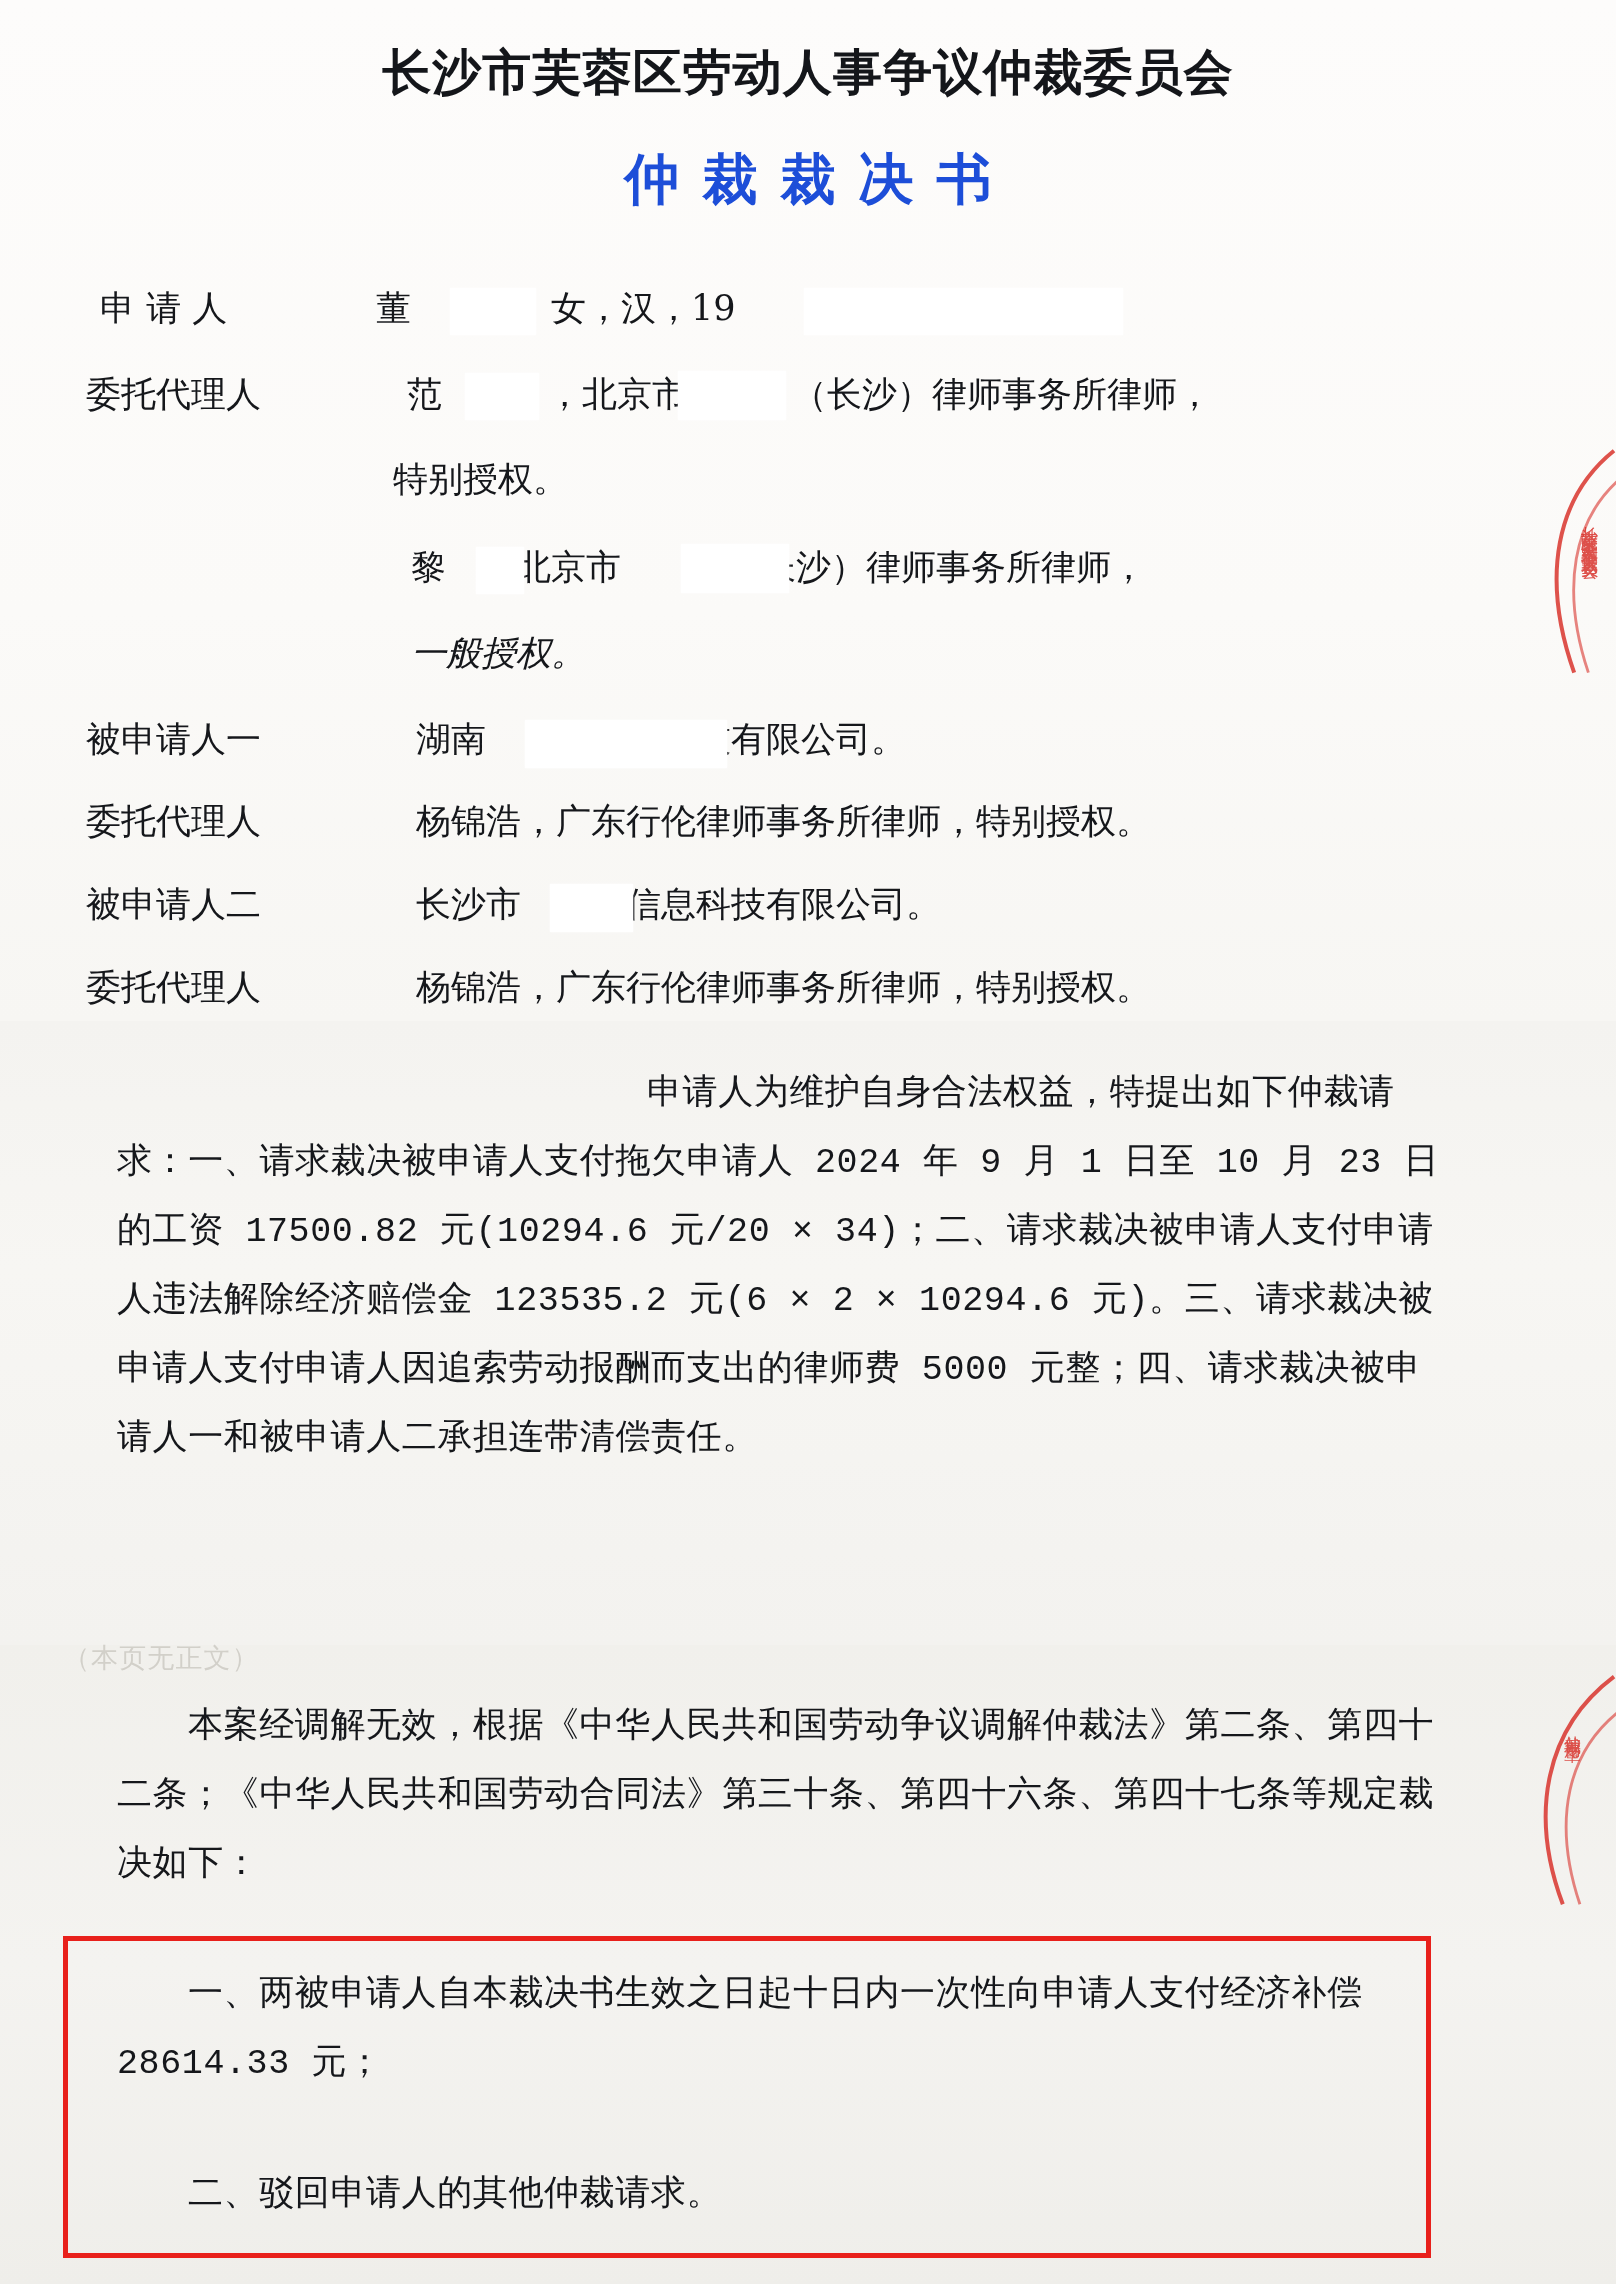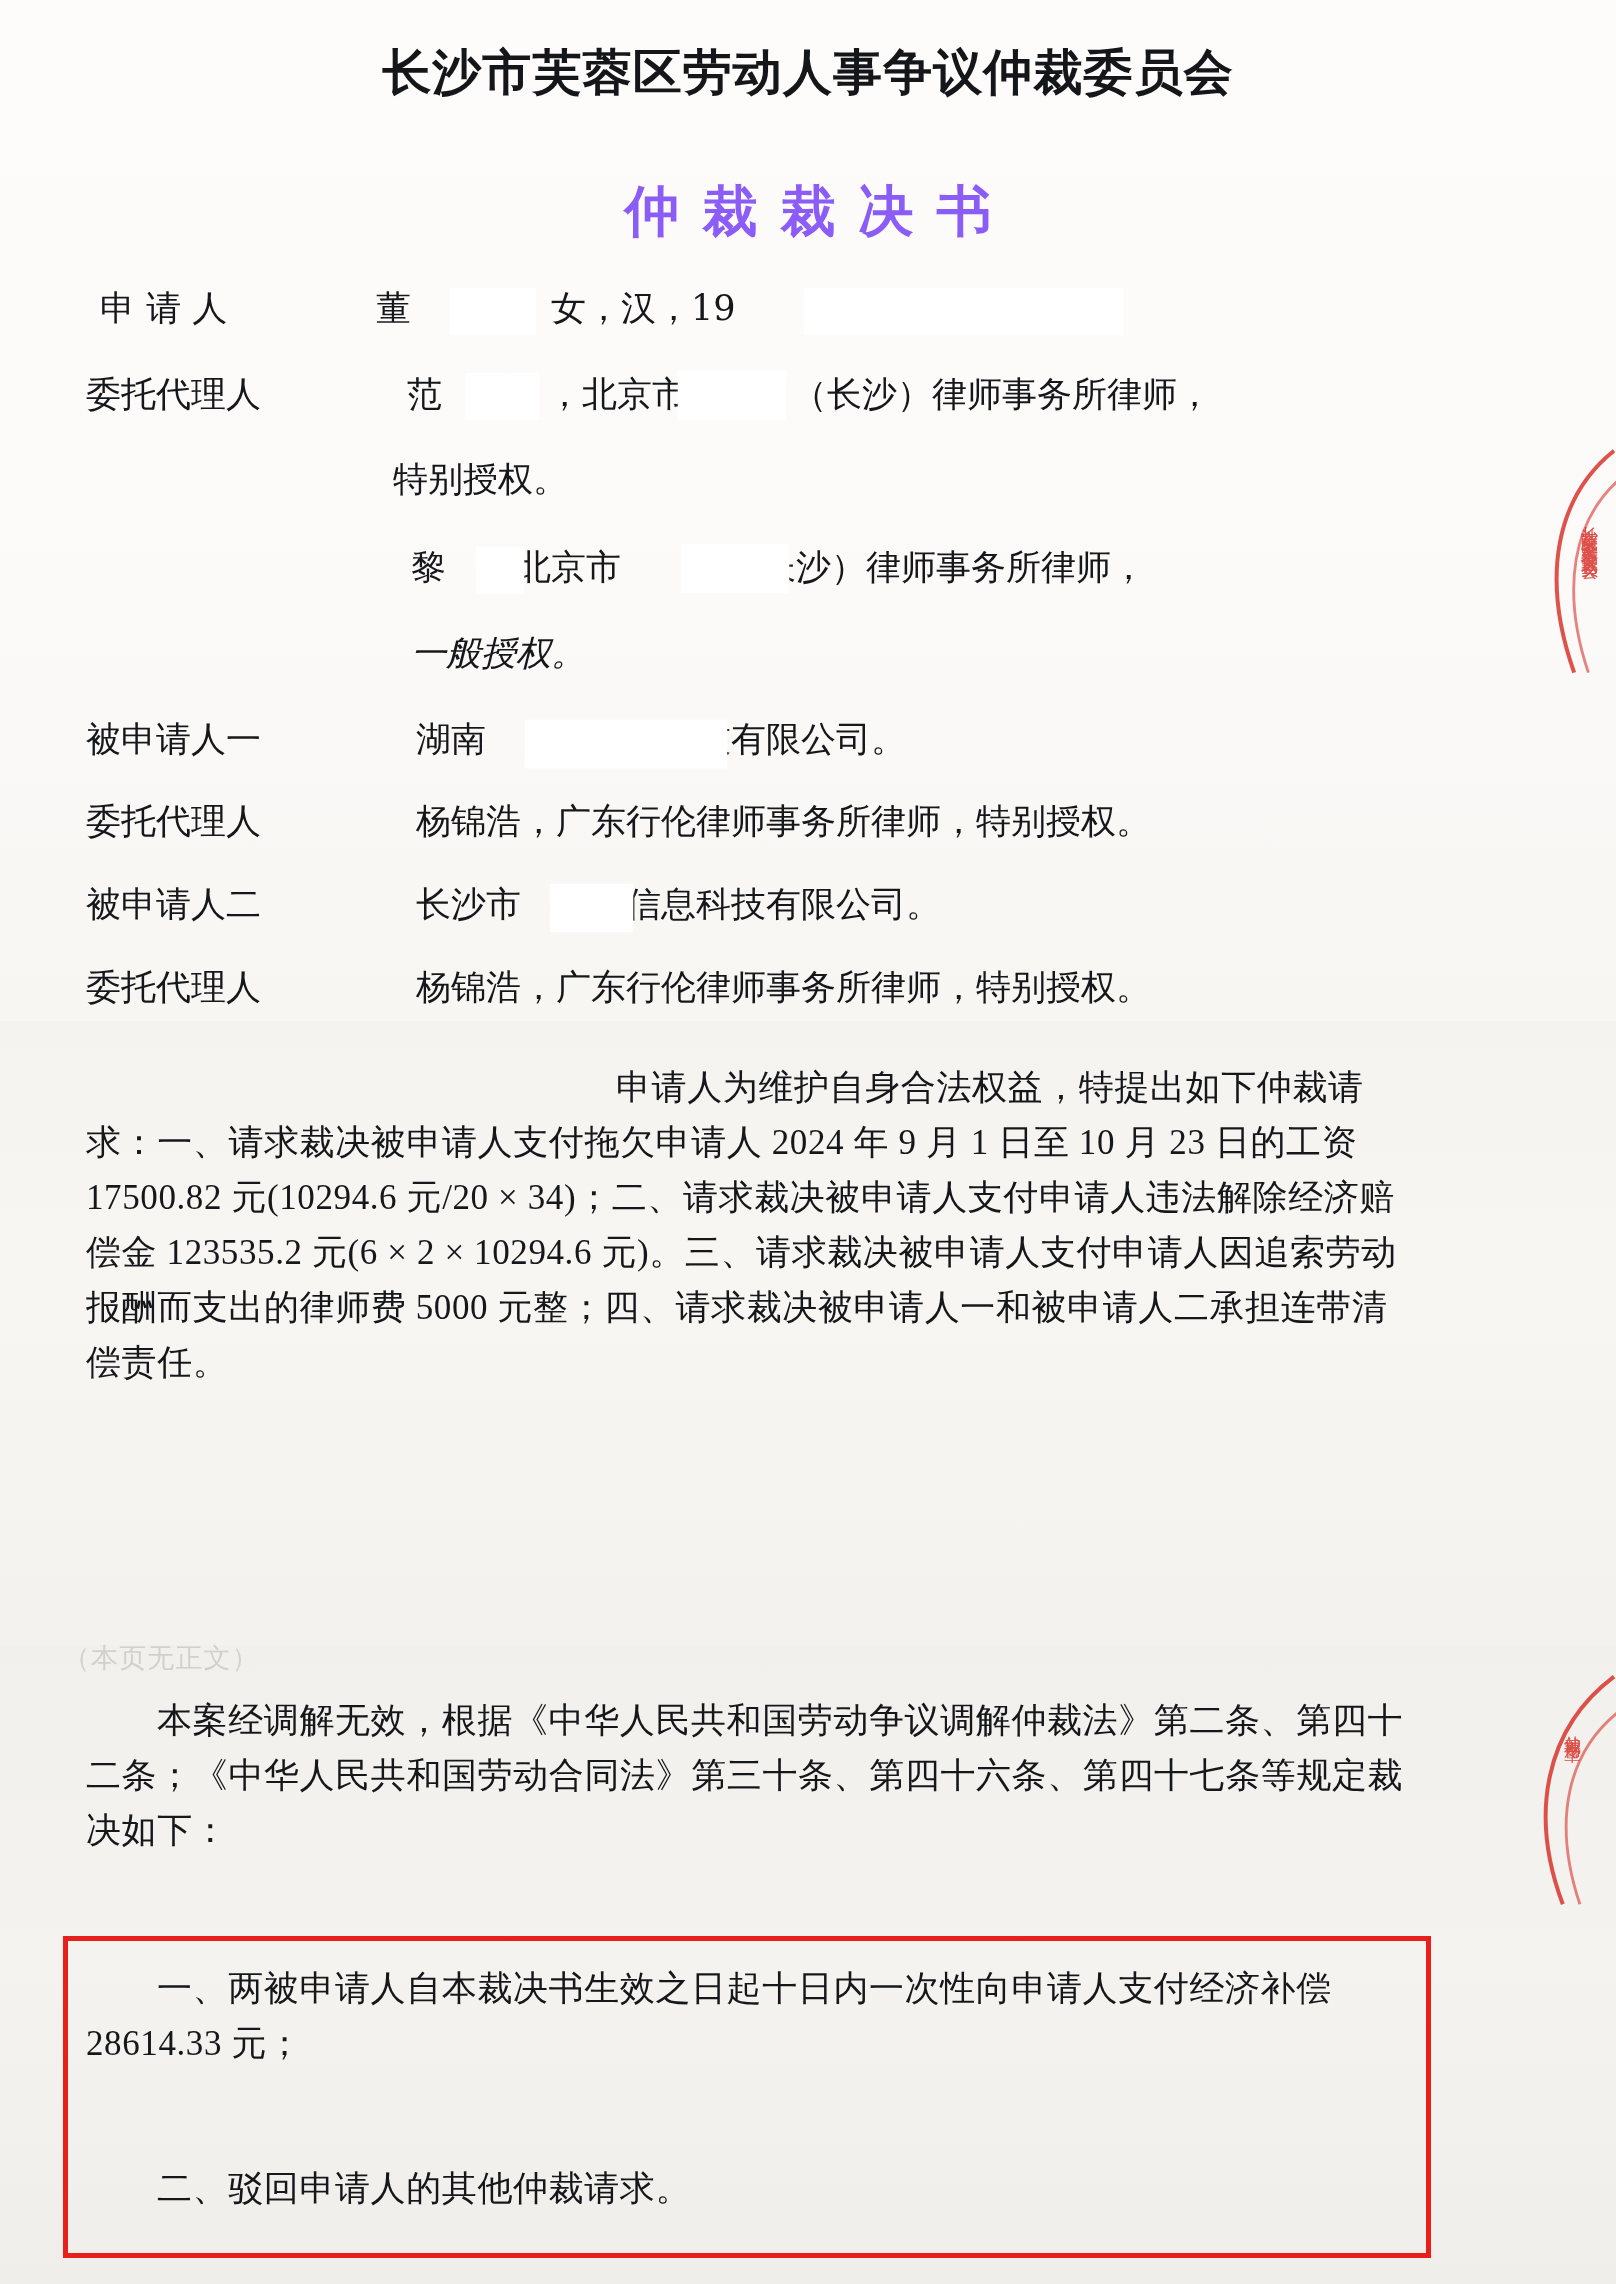"仲裁裁决书" .title-doc { color: #8b5cf6 -> #1d4ed8; margin-top: 32px -> none }
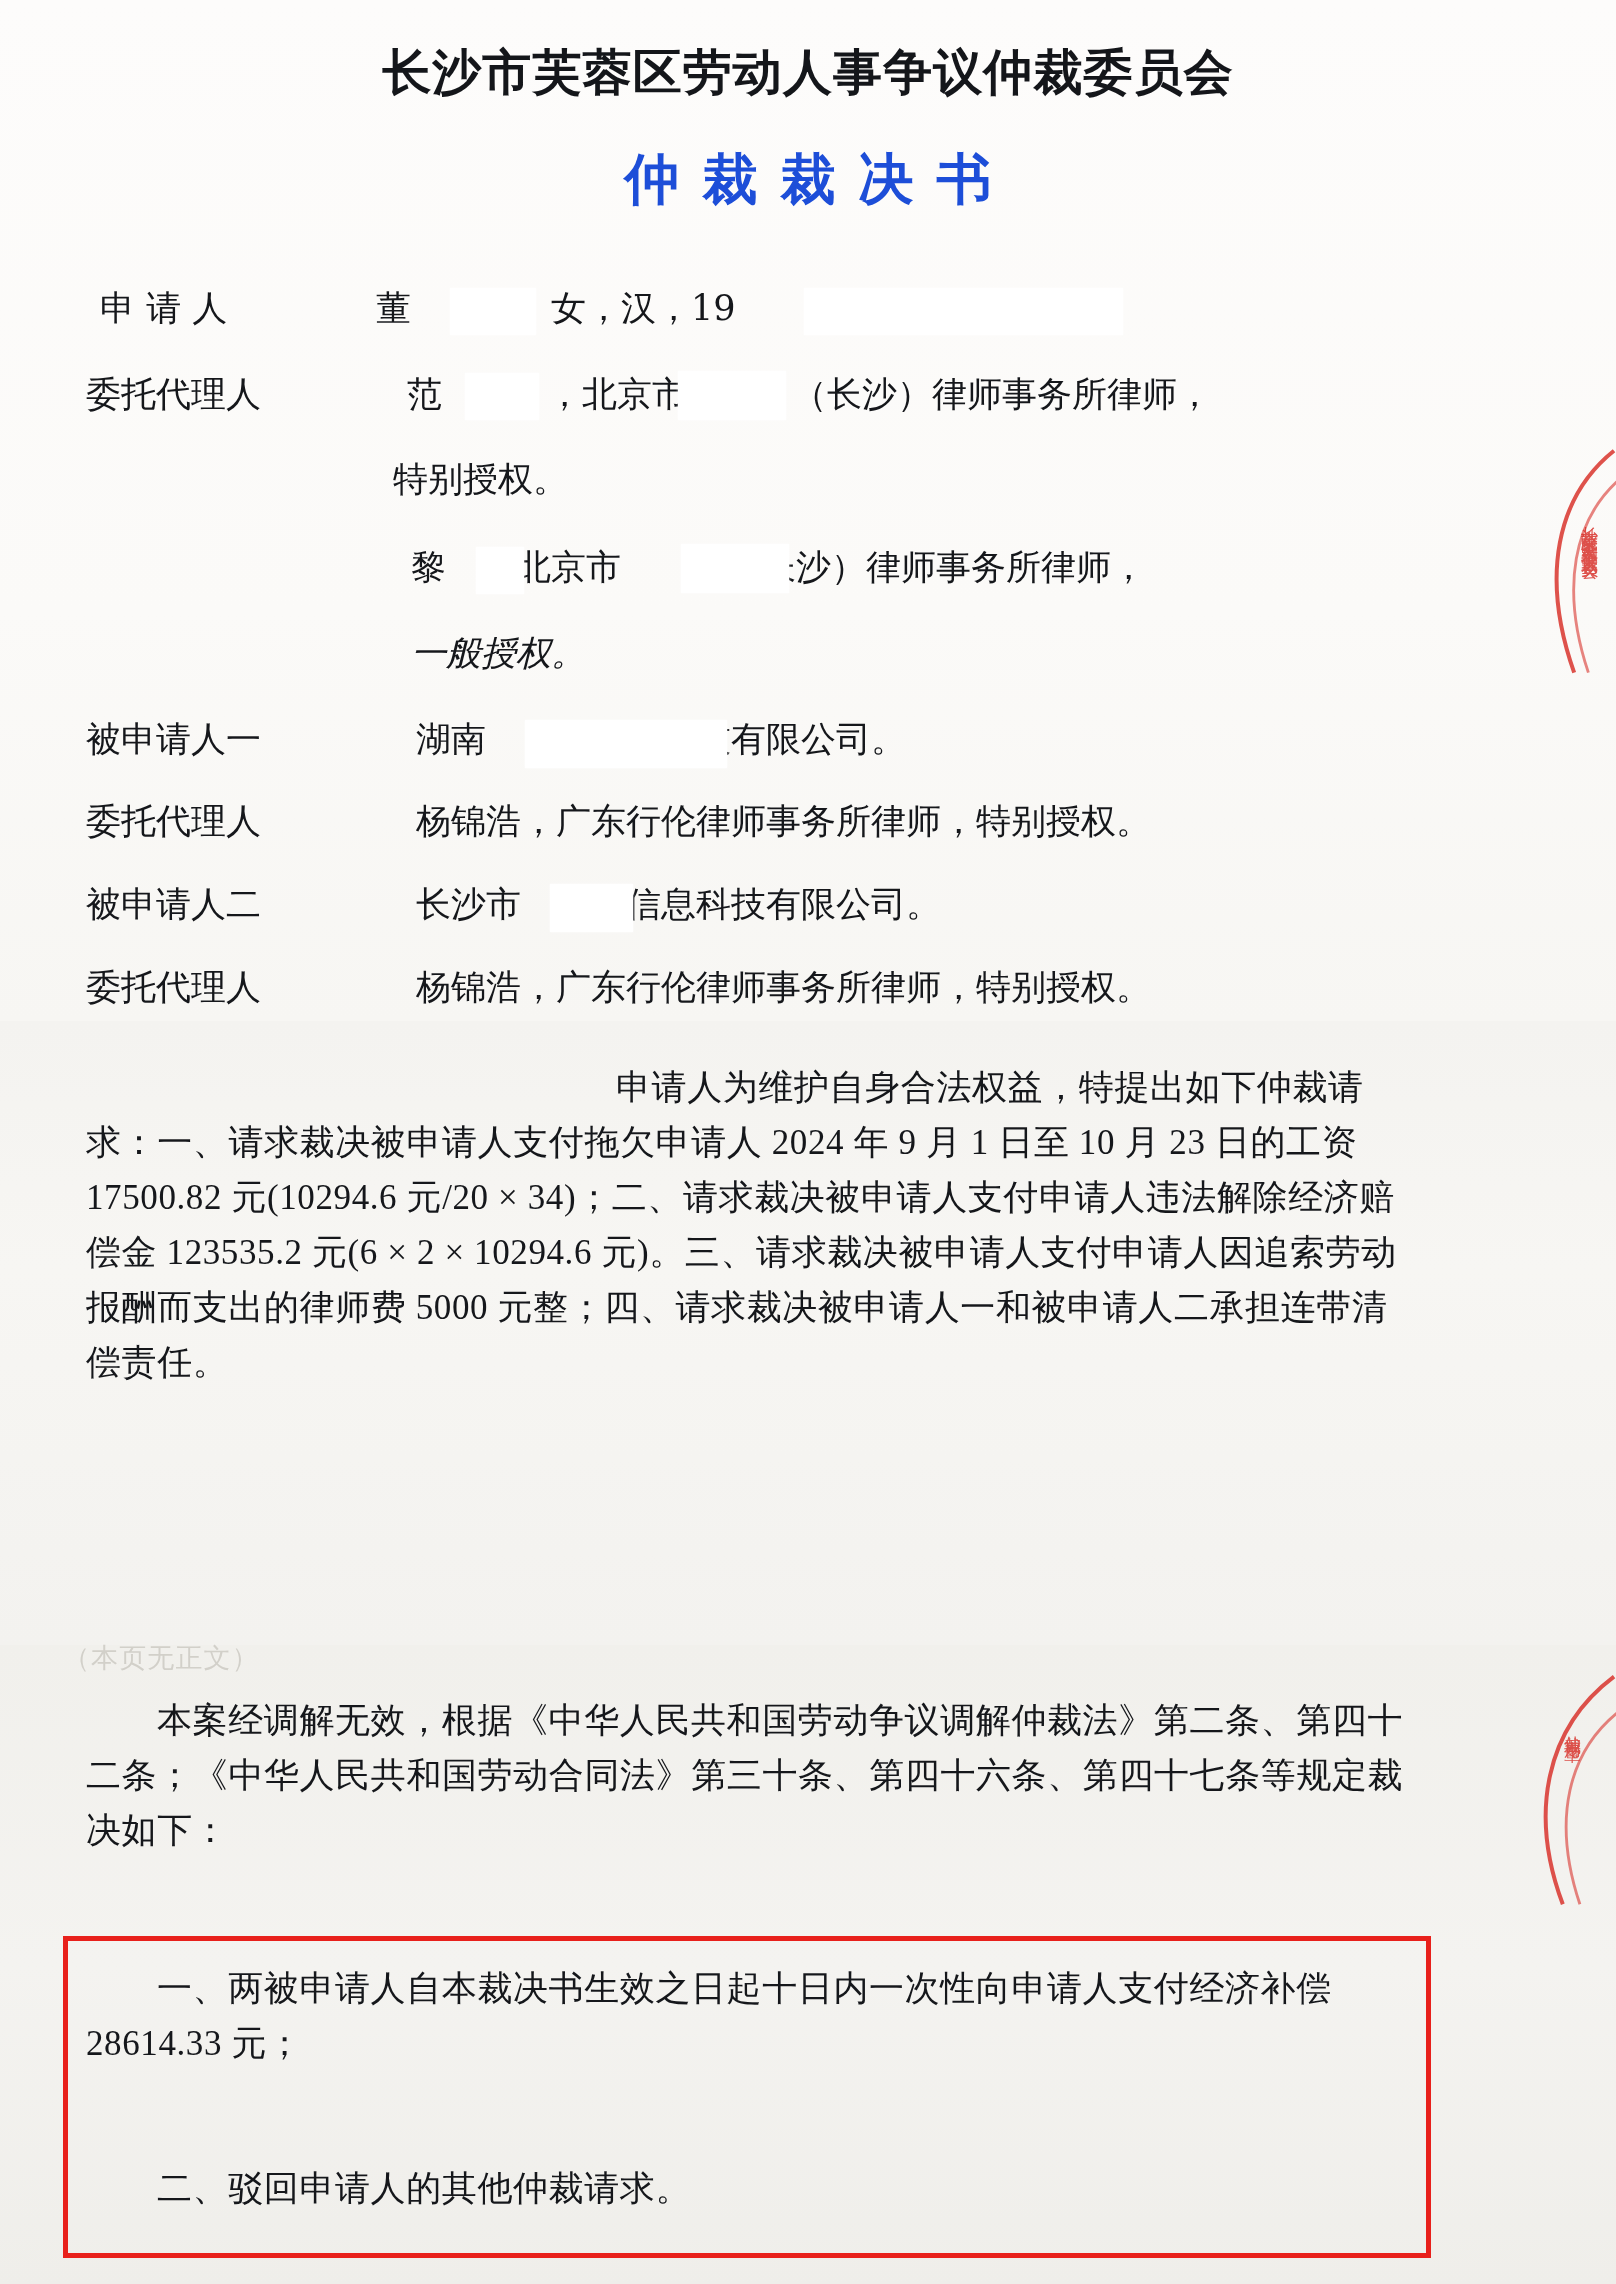"申请人为维护自身合法权益，特提出如下仲裁请求：一、请求裁决被申请人支付拖欠申请人" .para { font-family: Liberation Serif, serif -> Liberation Mono, monospace; line-height: 55px -> 69px; margin-left: none -> 31px }
